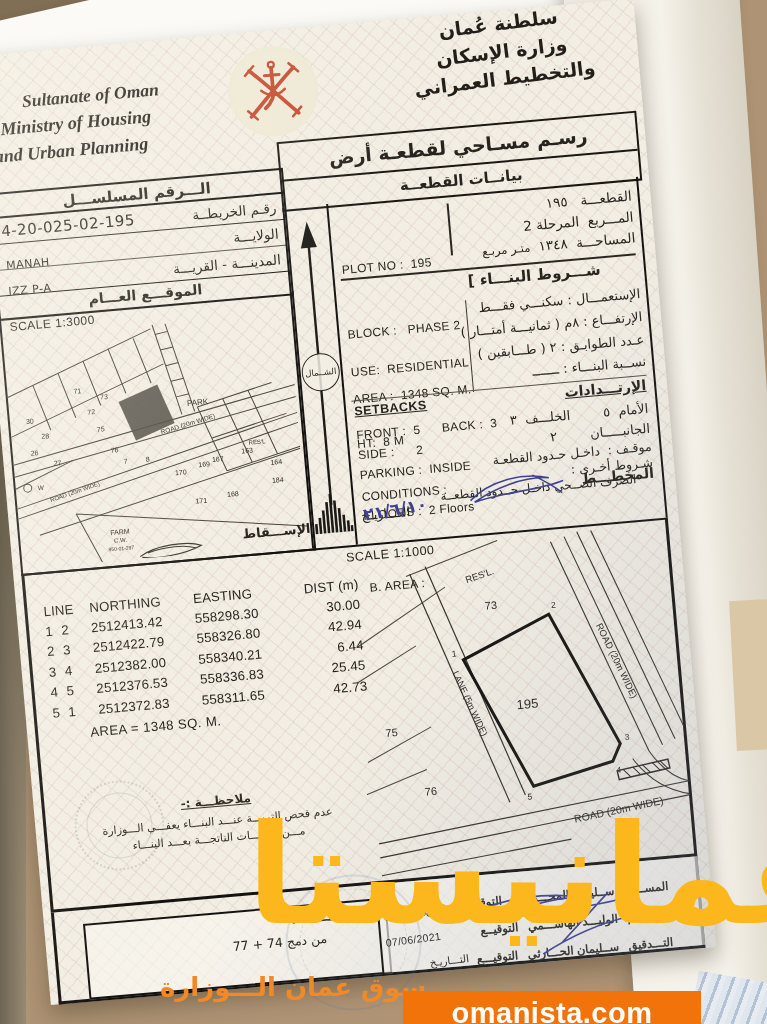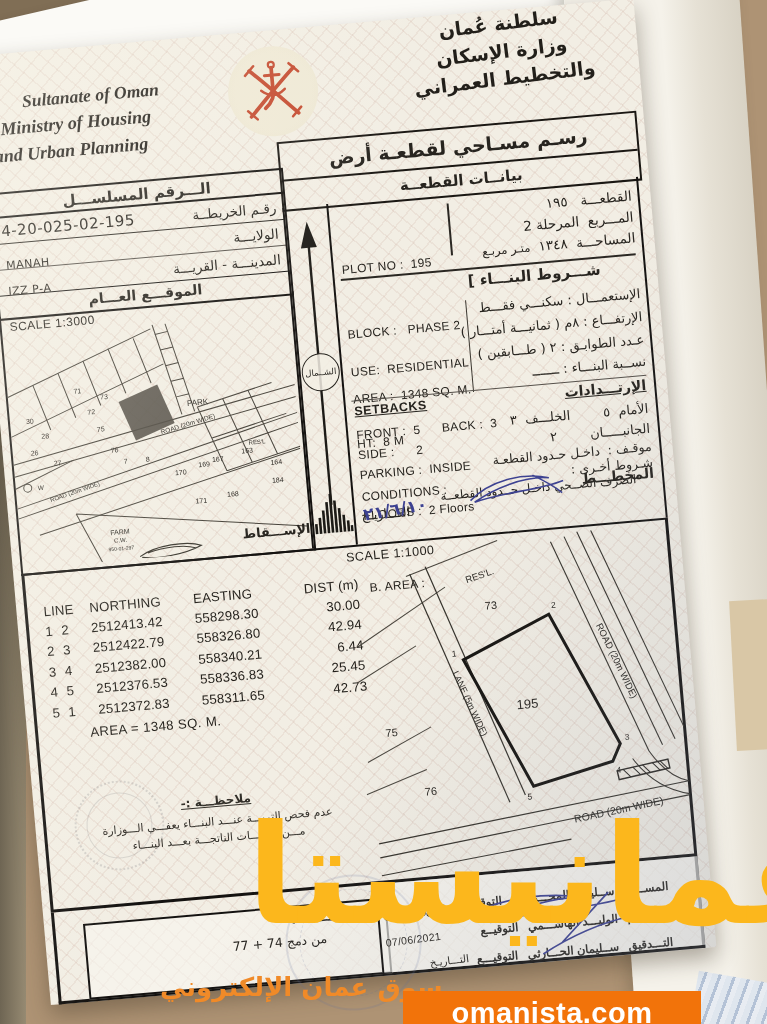"سوق عمان الإلكتروني" div.abs { text: الإلكتروني -> الـــوزارة }
